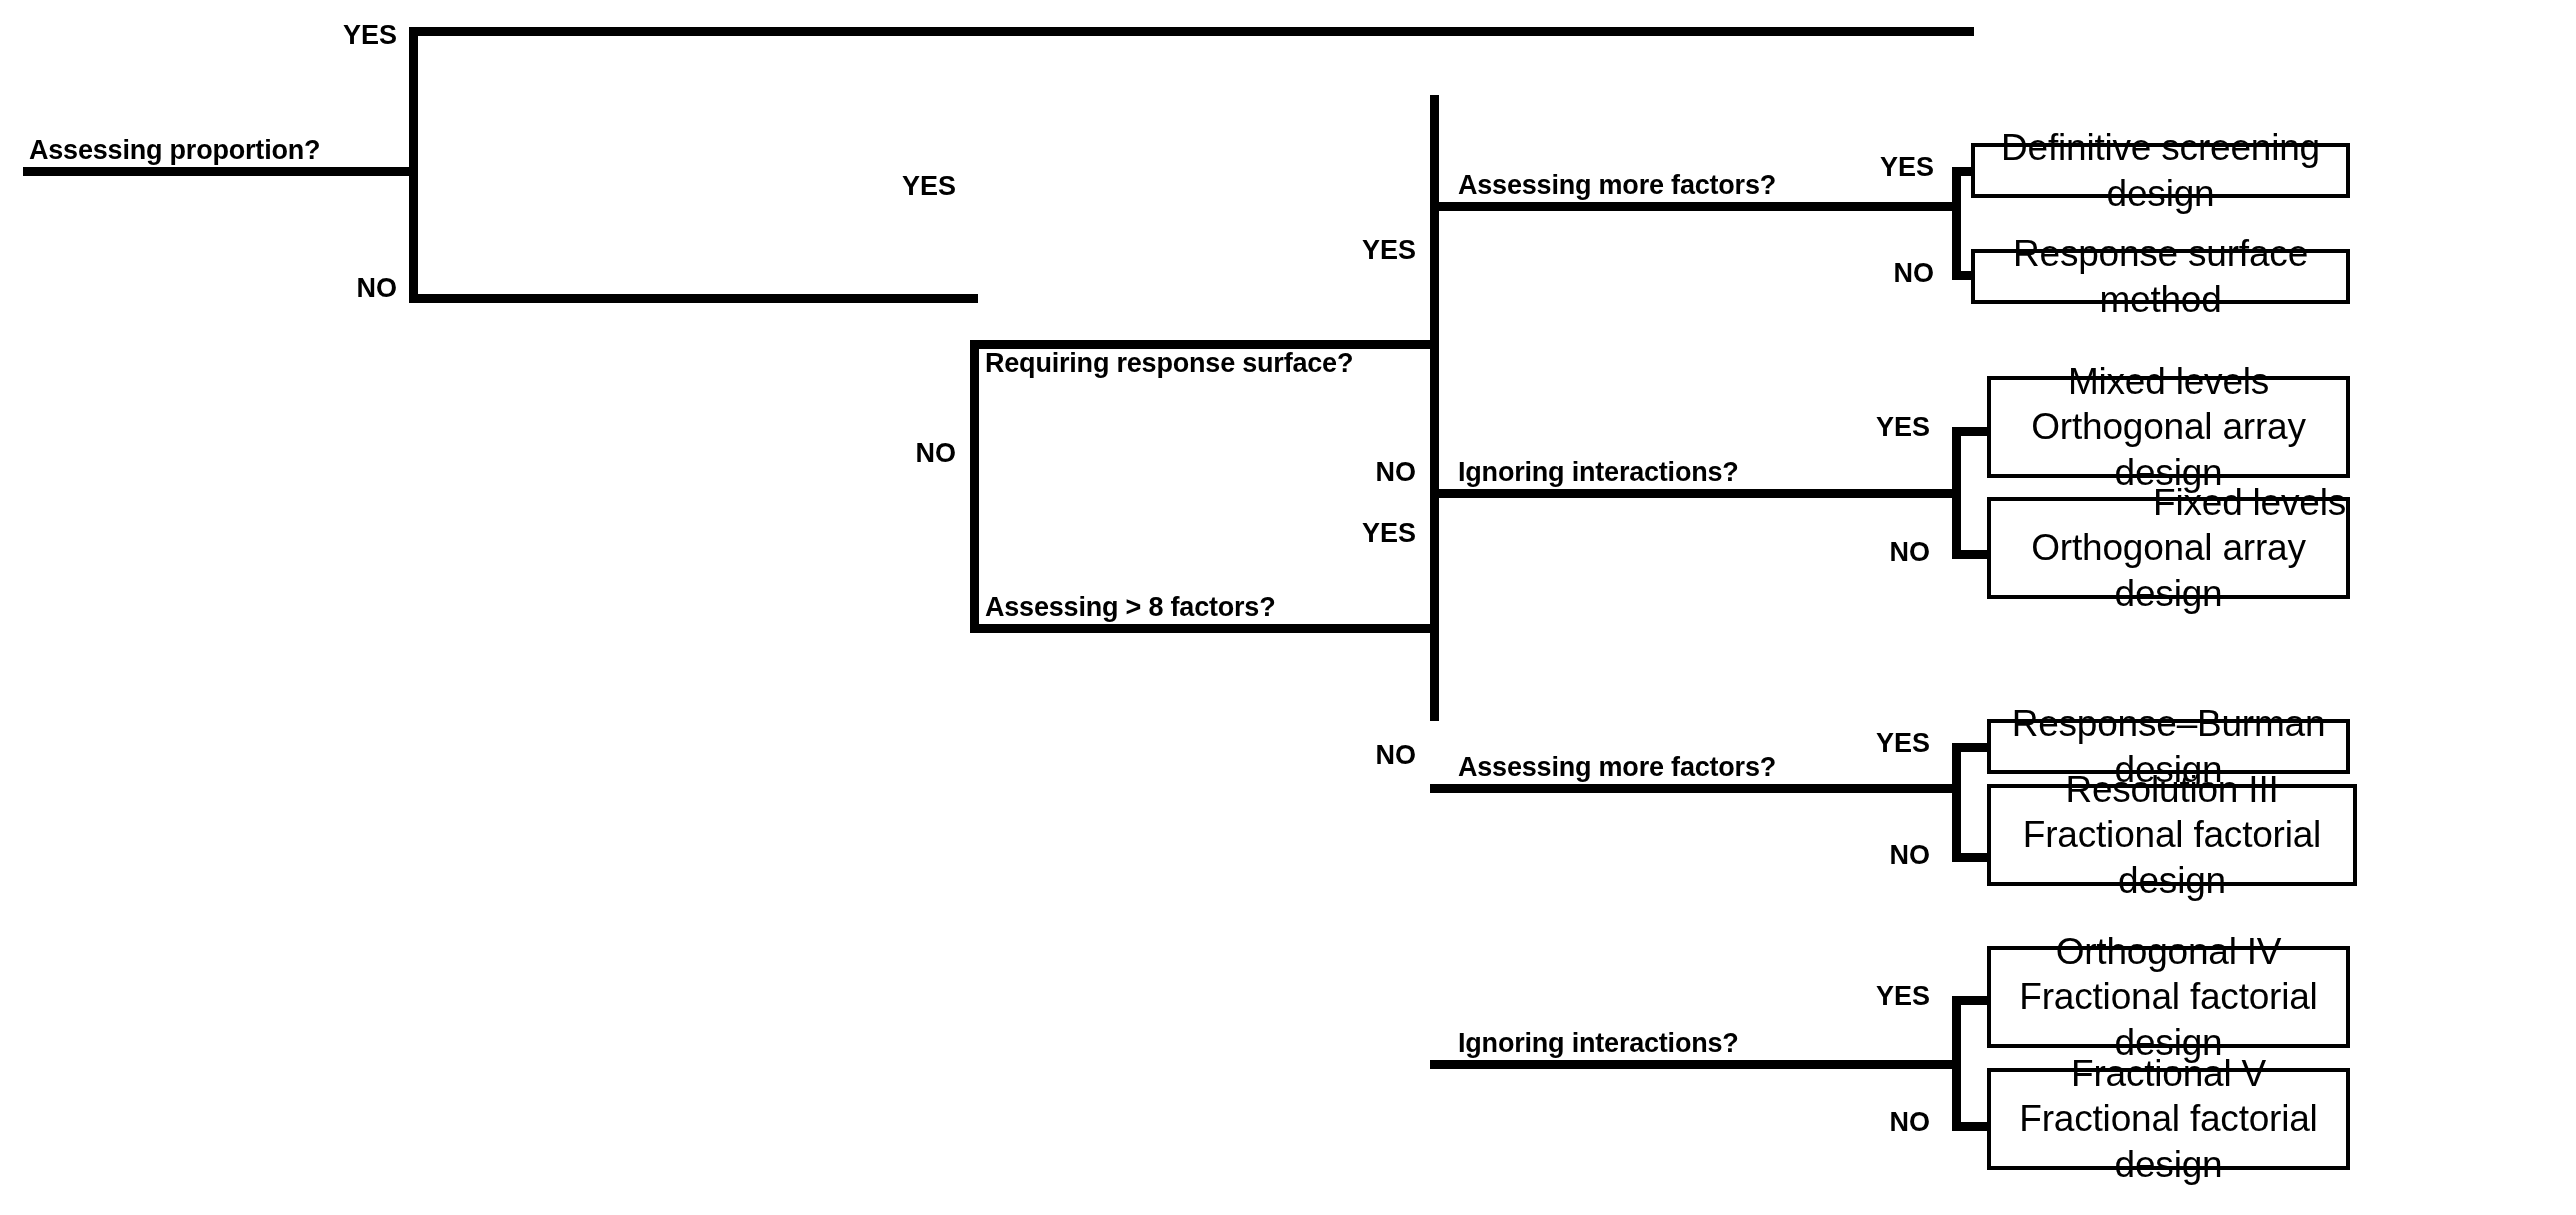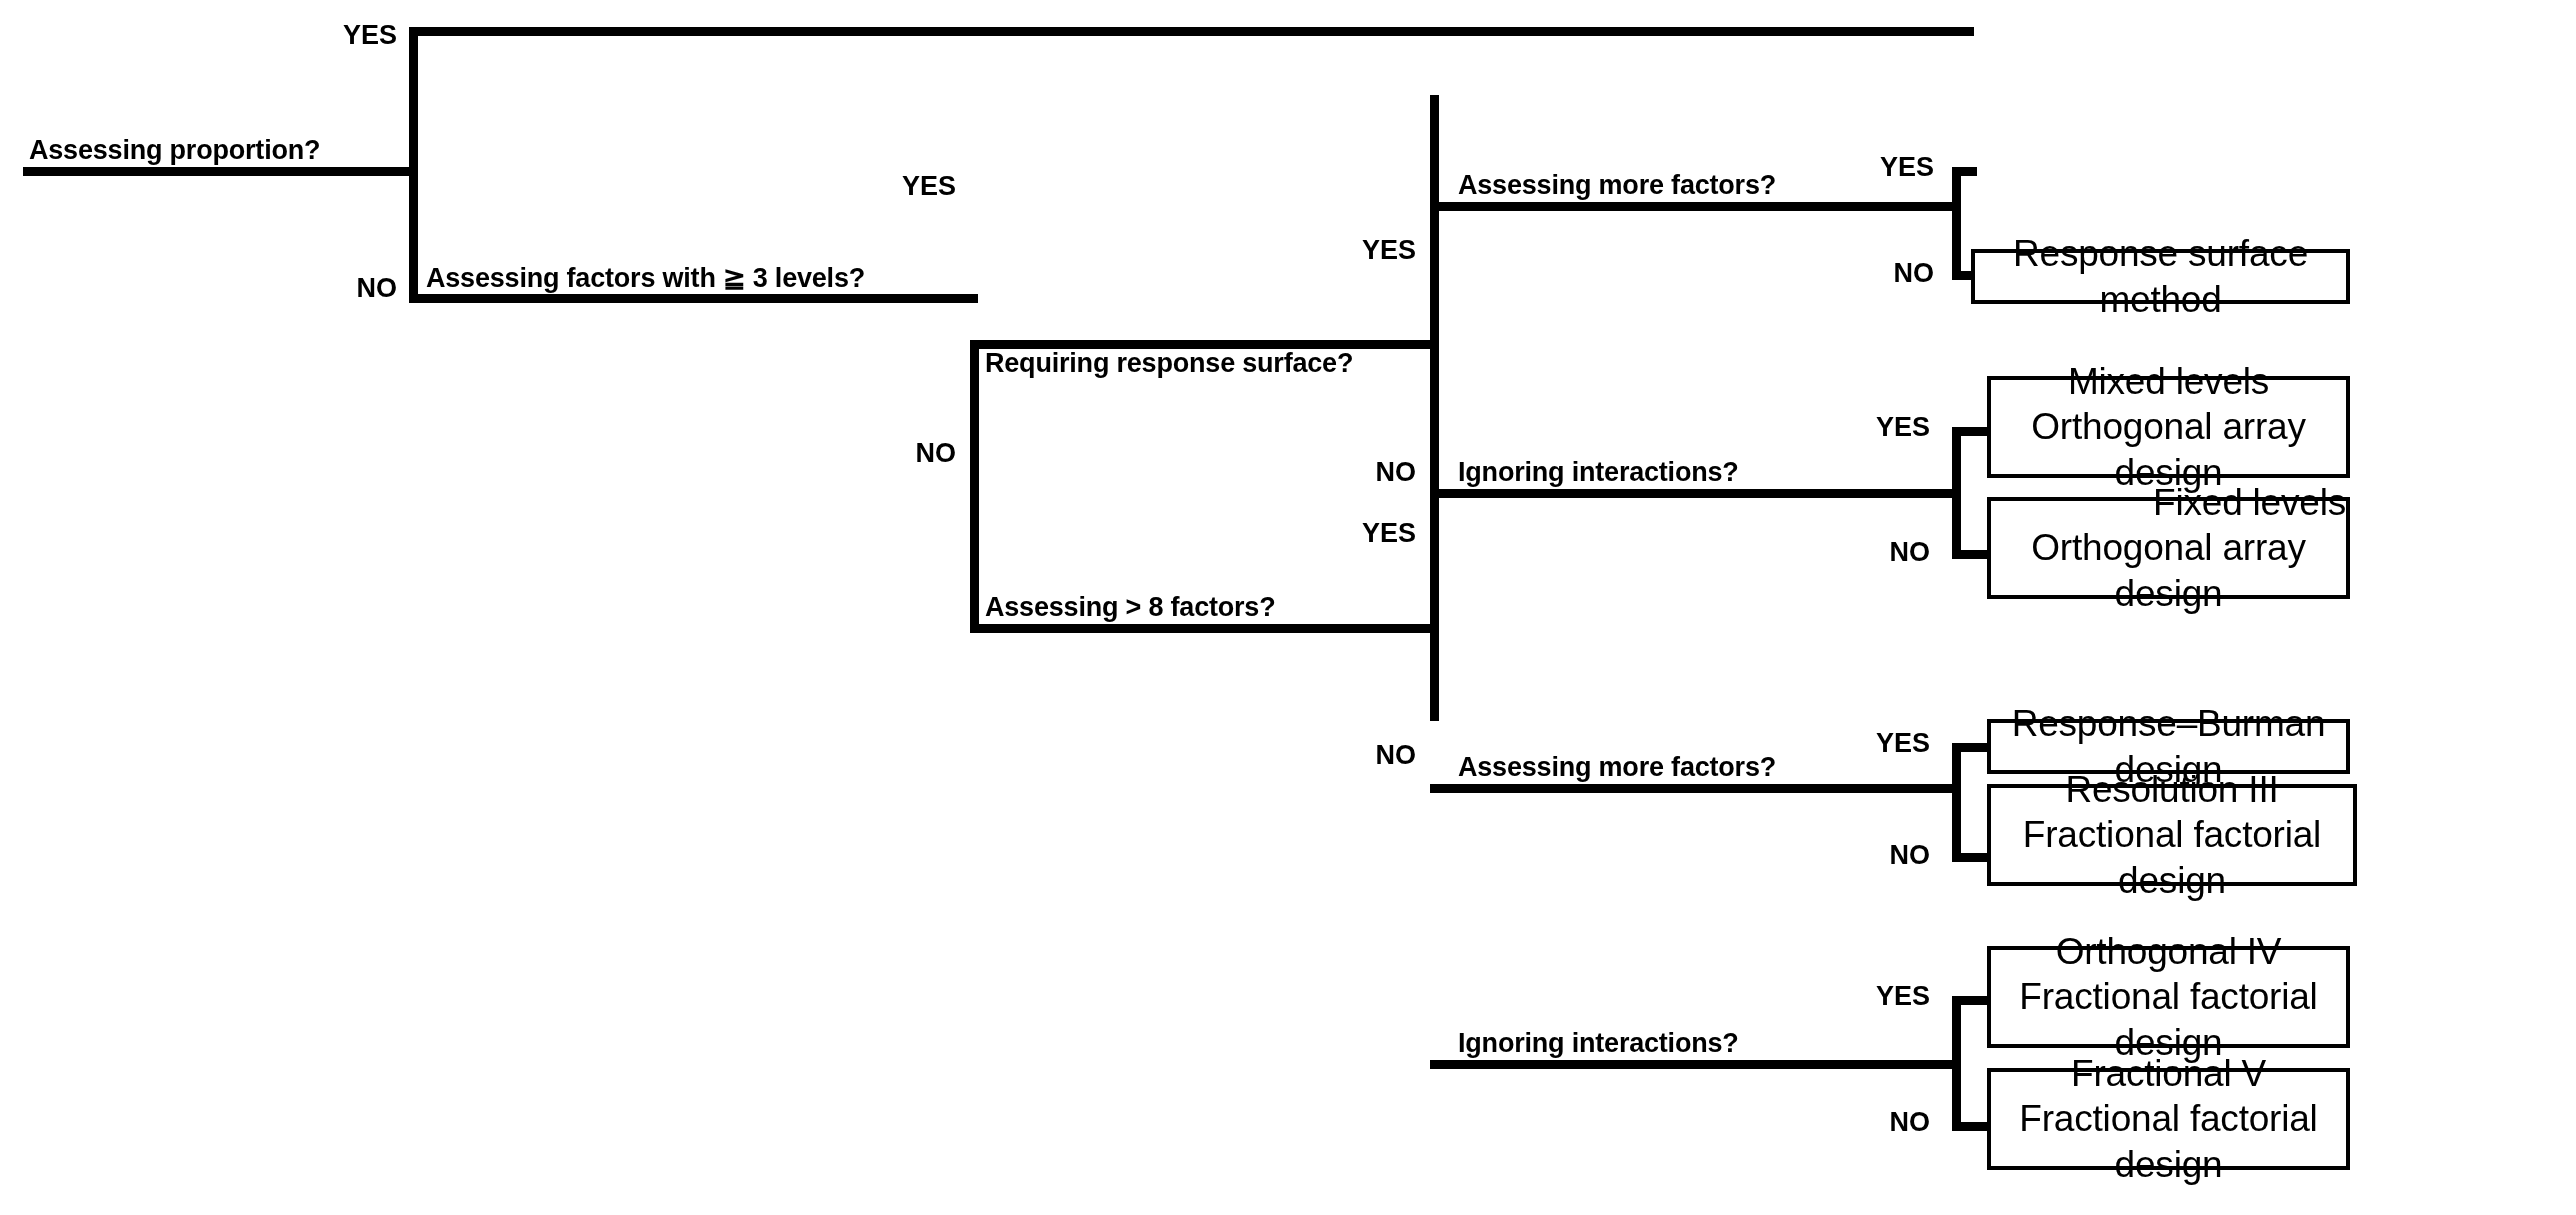"Definitive screening design" div.node-box { html: none -> <div> <span>Definitive screening design</span> </div> }
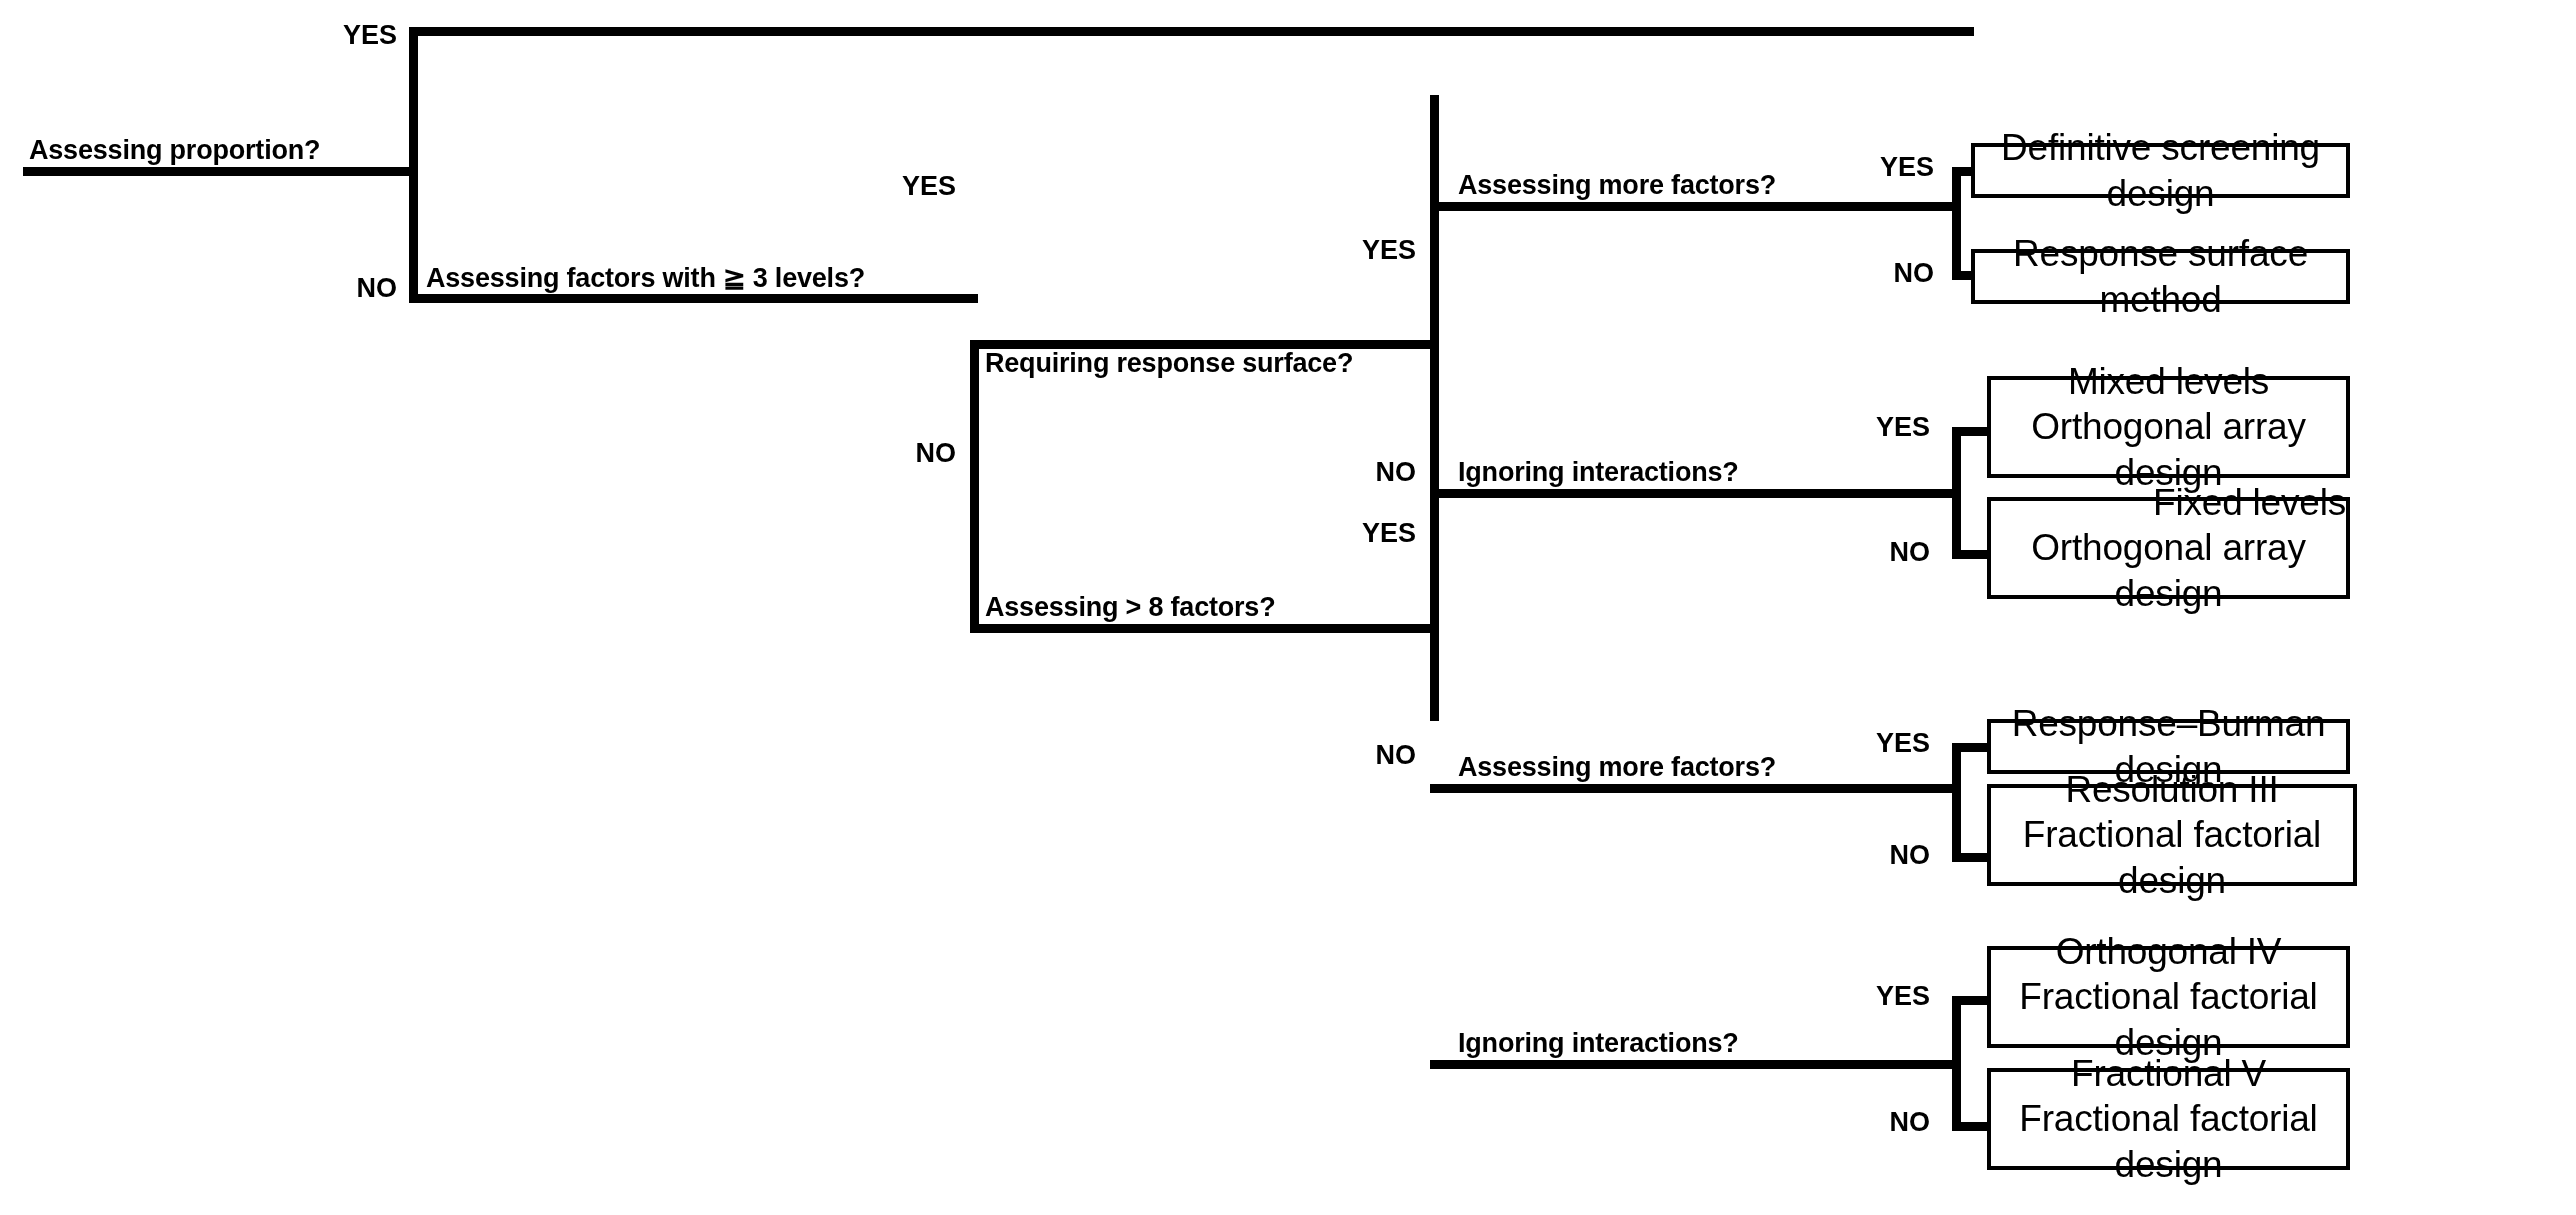"Assessing factors with ≧ 3" div.question { html: <div>Assessing factors with ≧ 3 levels?</div> -> none }
